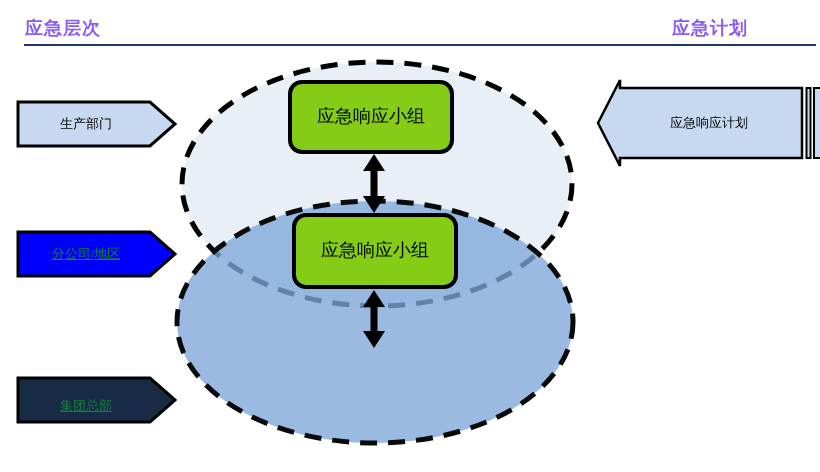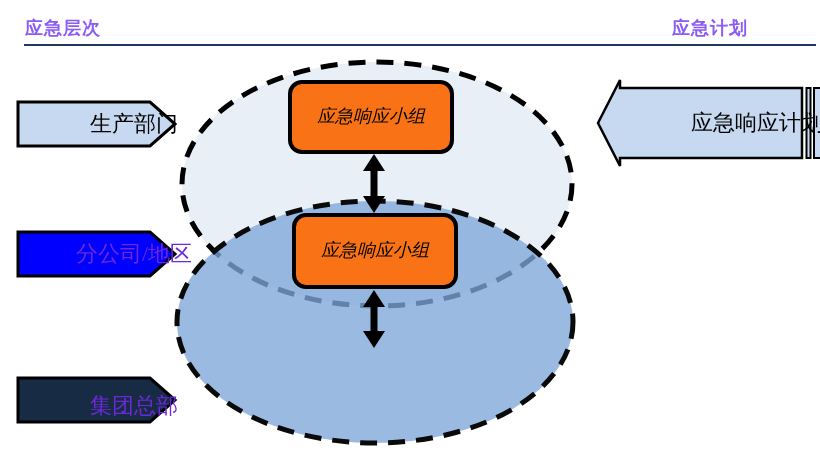"生产部门" .shape .lbl { font-size: 22px -> 13px; margin-left: 48px -> none }
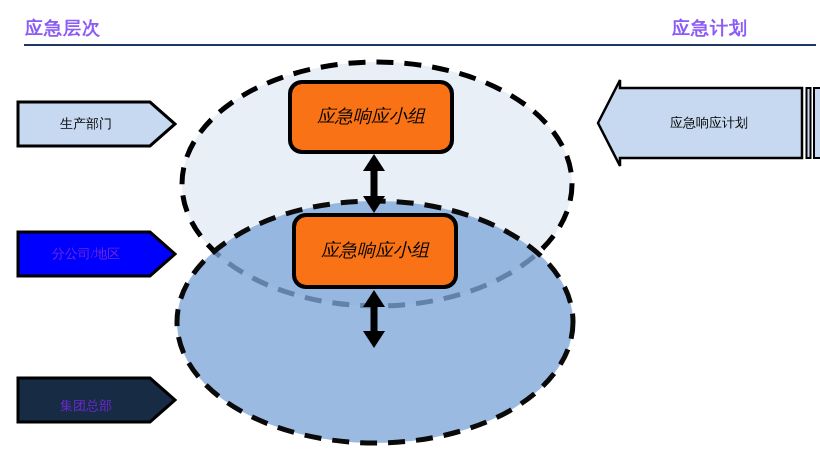"应急响应小组" .team-box.light { background: #f97316 -> #84cc16; font-style: italic -> none }
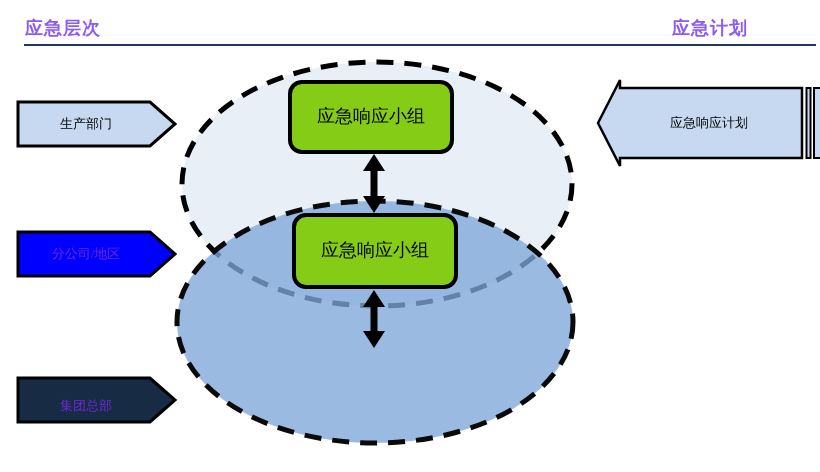"分公司/地区" .shape.bright .lbl,.shape.dark .lbl { color: #6d28d9 -> #15803d; text-decoration: none -> underline }
